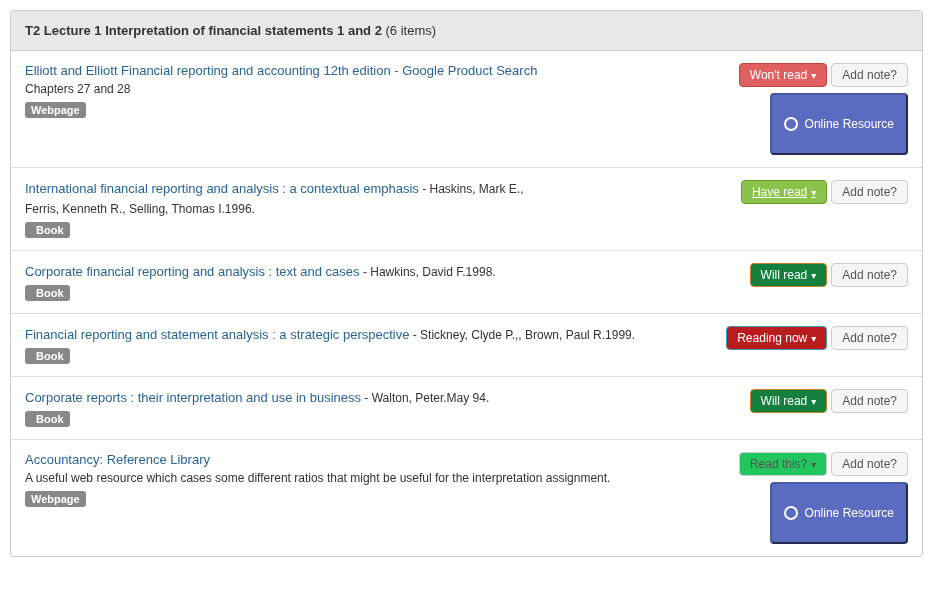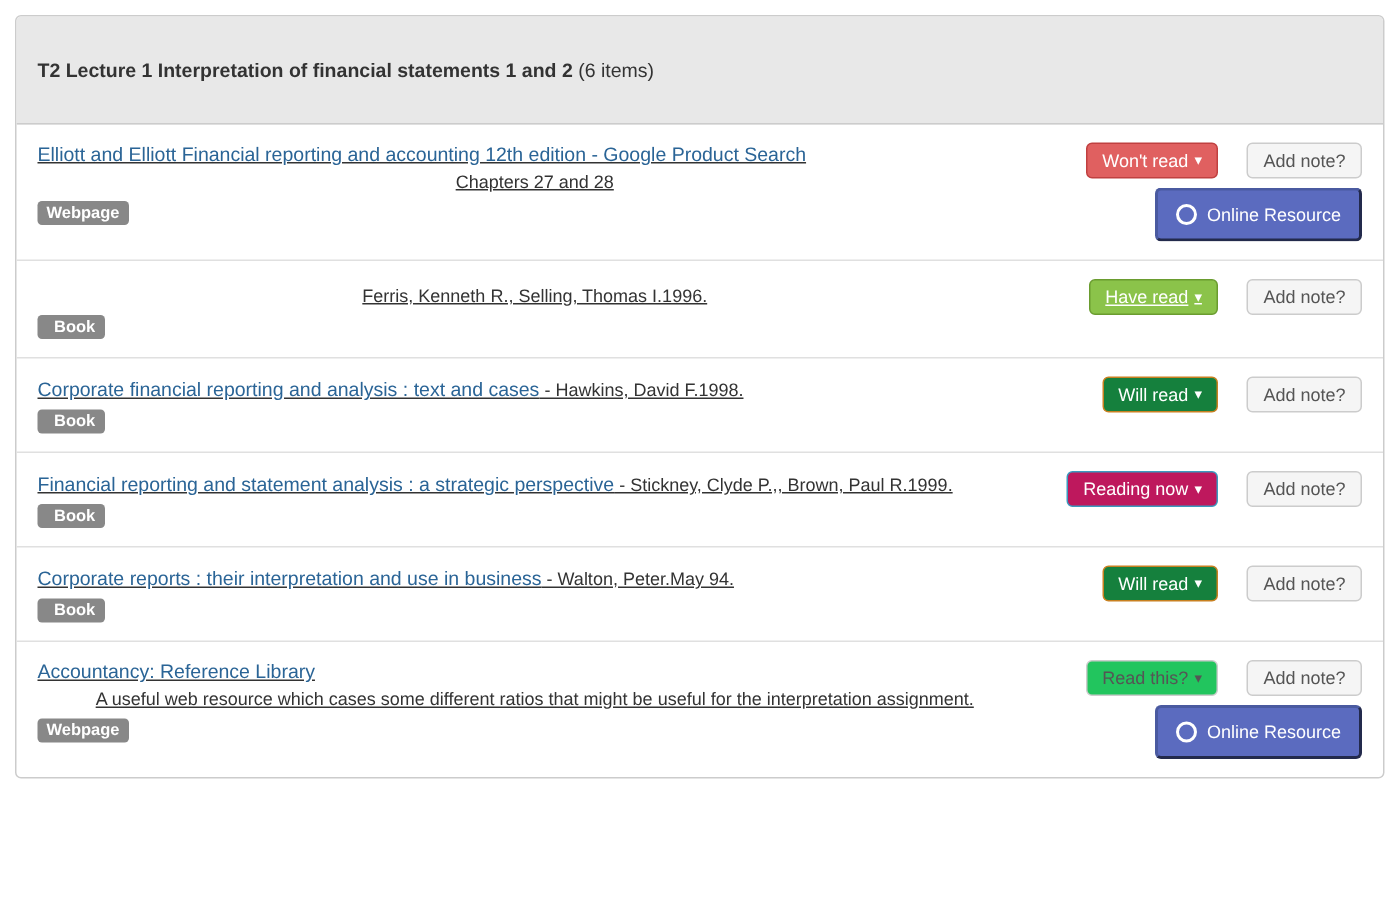"T2 Lecture 1 Interpretation of" .header { padding: 28px 14px -> 12px 14px }
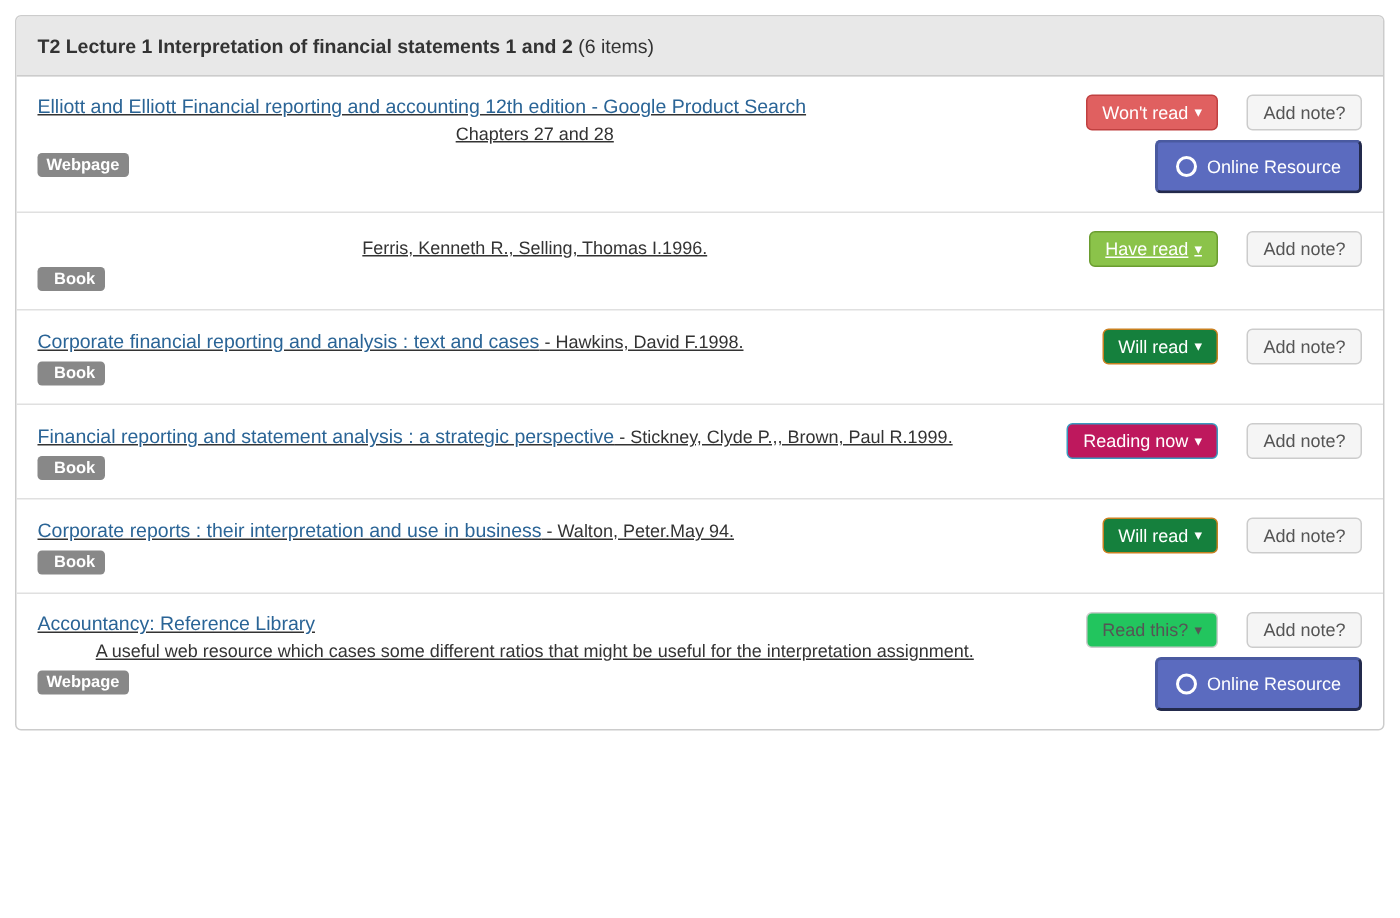"Elliott and Elliott Financial reporting" .item-left { text-decoration: underline -> none }
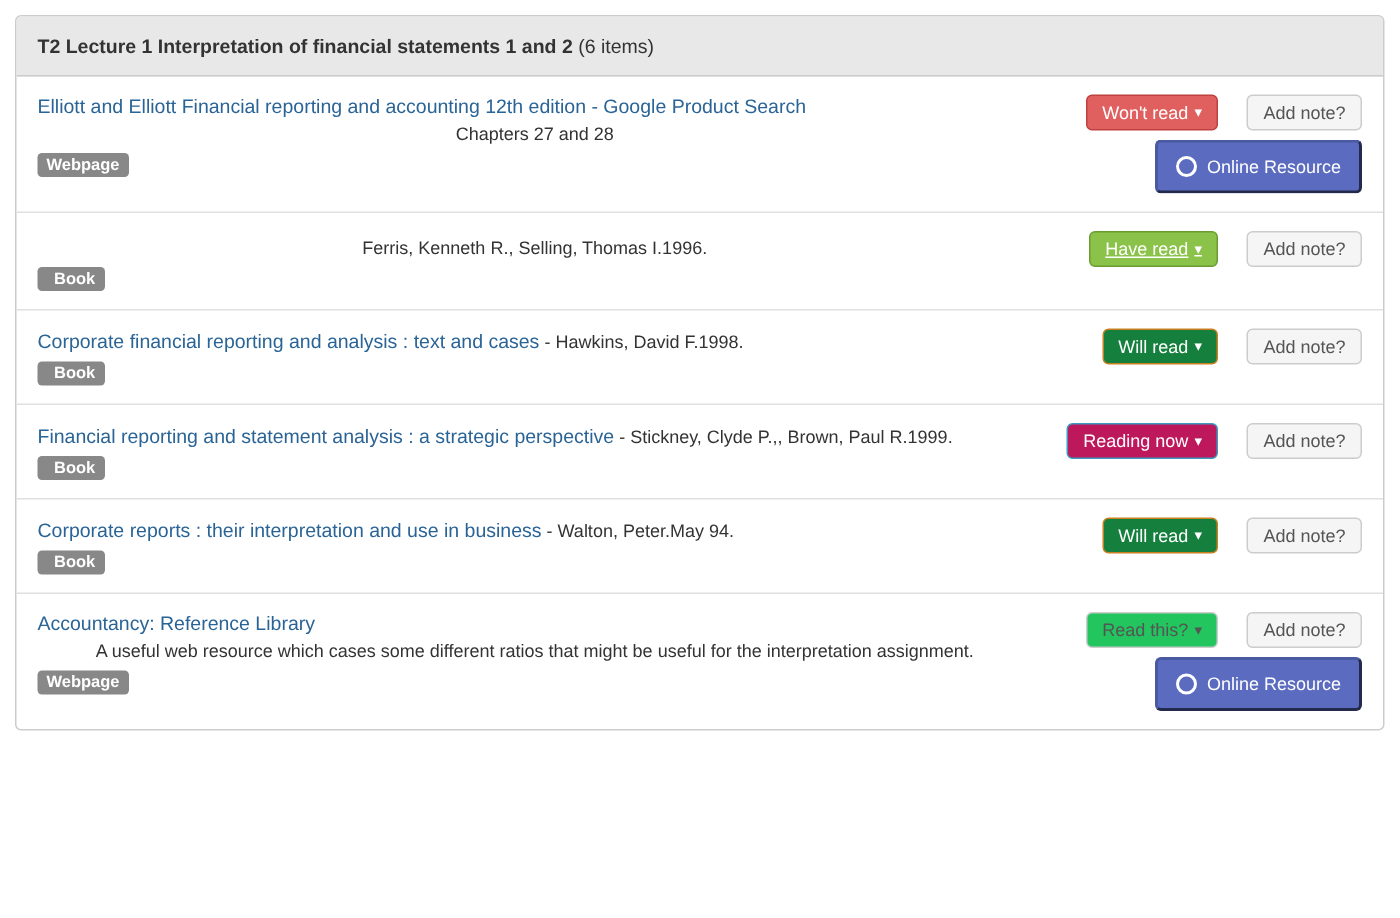"Won't read" .btn-row { gap: 19px -> 4px }
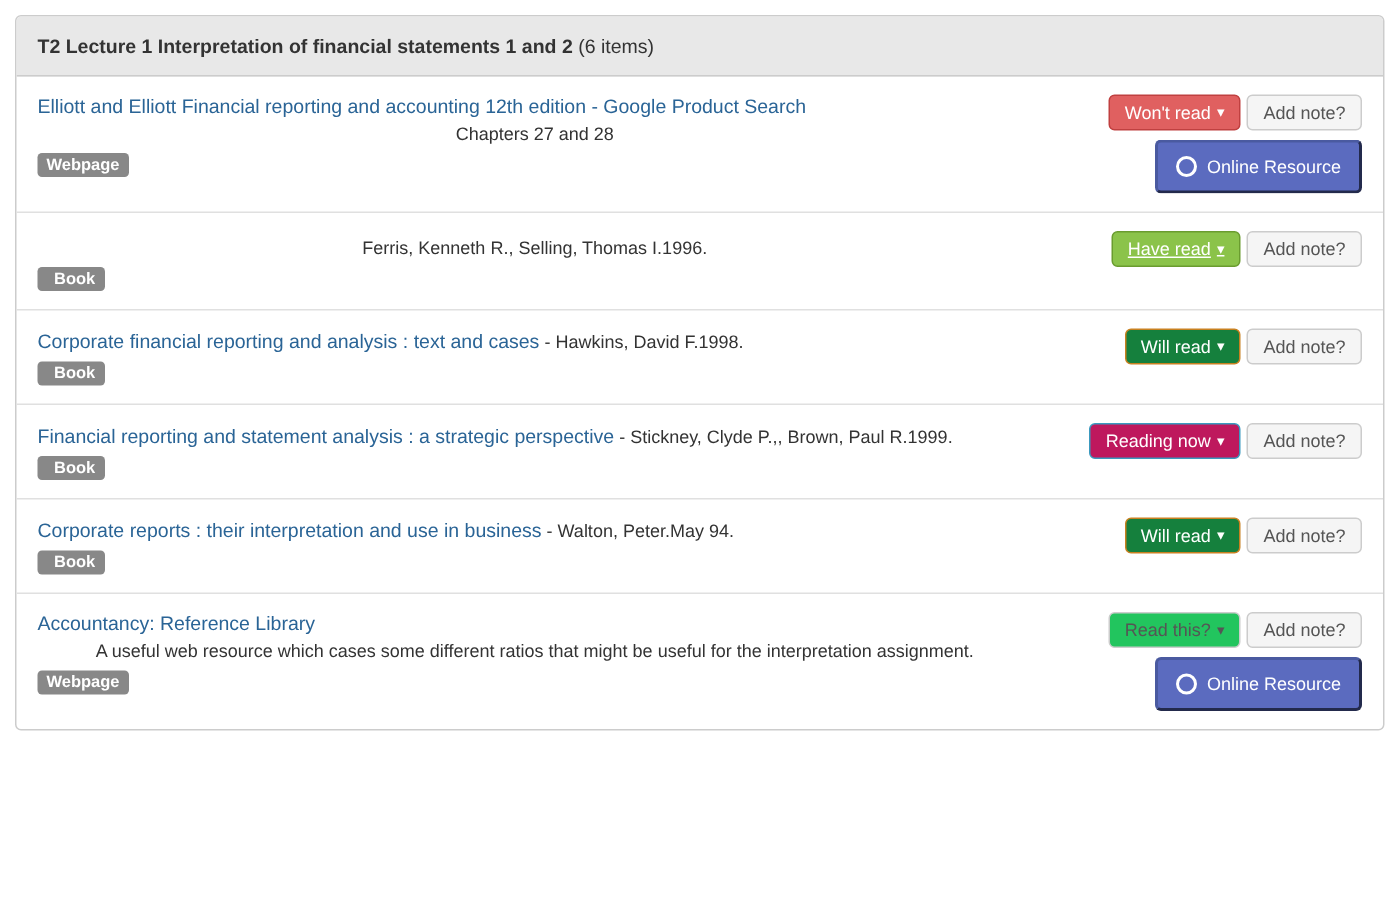"Chapters 27 and 28" .item-subtitle { text-align: center -> none }
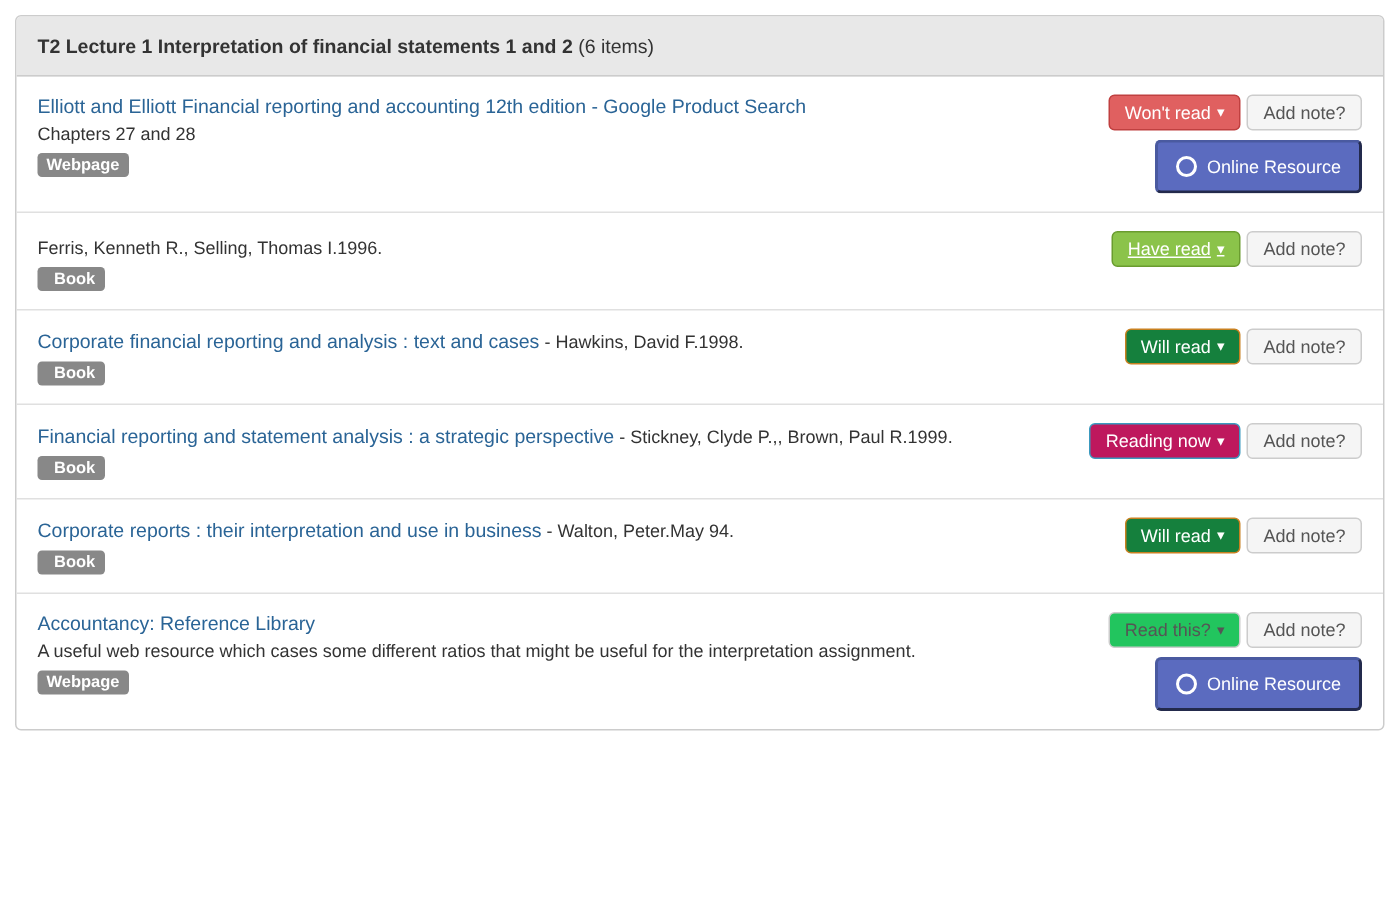"Online Resource" .btn-online-resource { padding: 9px 12px -> 22px 12px }
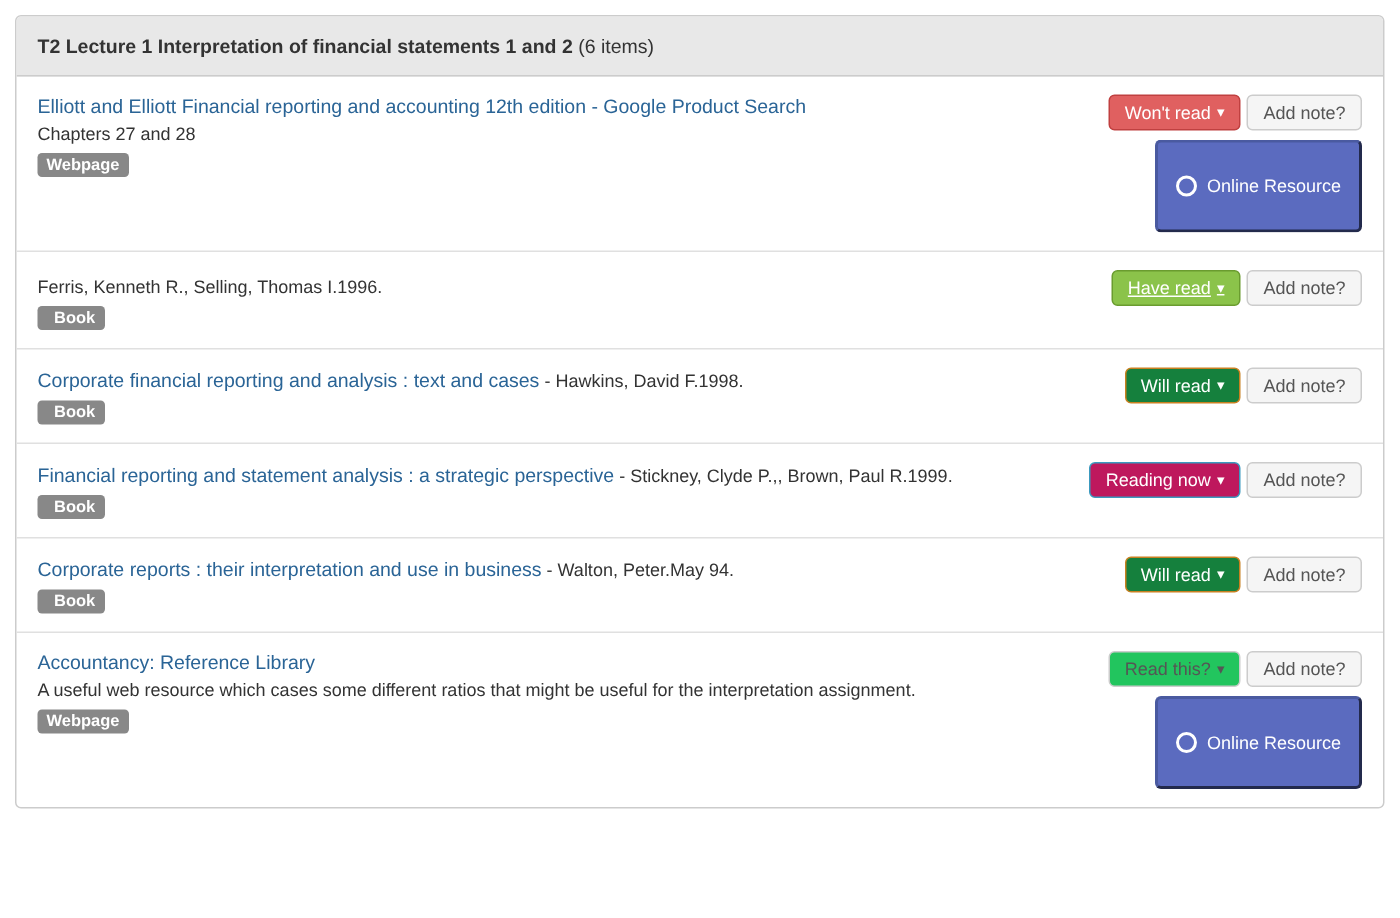"International financial reporting and" div { html: none -> <div><a>International financial reporting and analysis : a contextual emphasis</a><span> - Haskins, Mark E.,</span></div> }
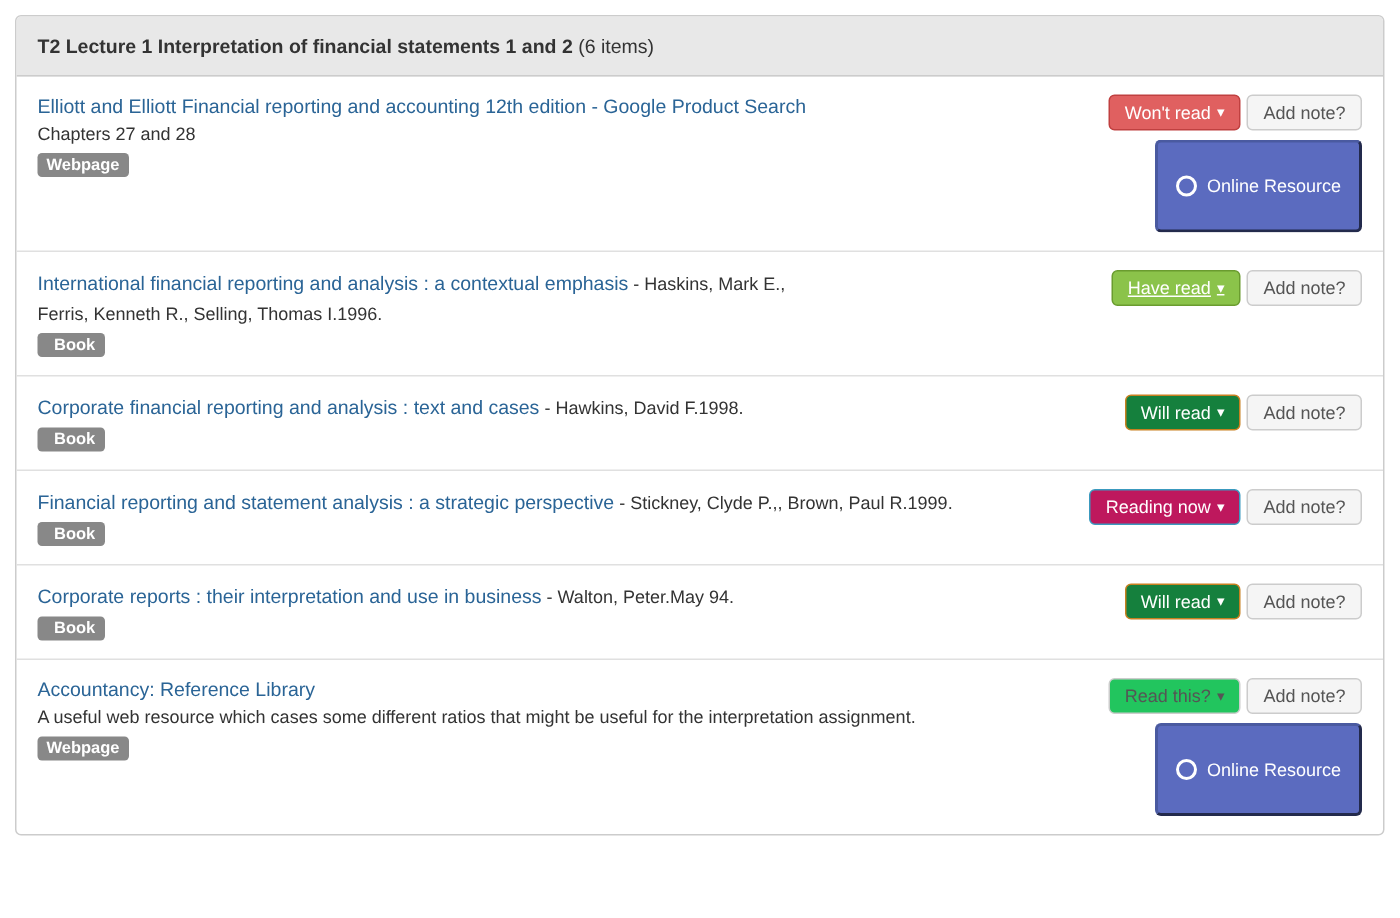"Reading now" .btn-reading-now { background: #be185d -> #b91c1c }
